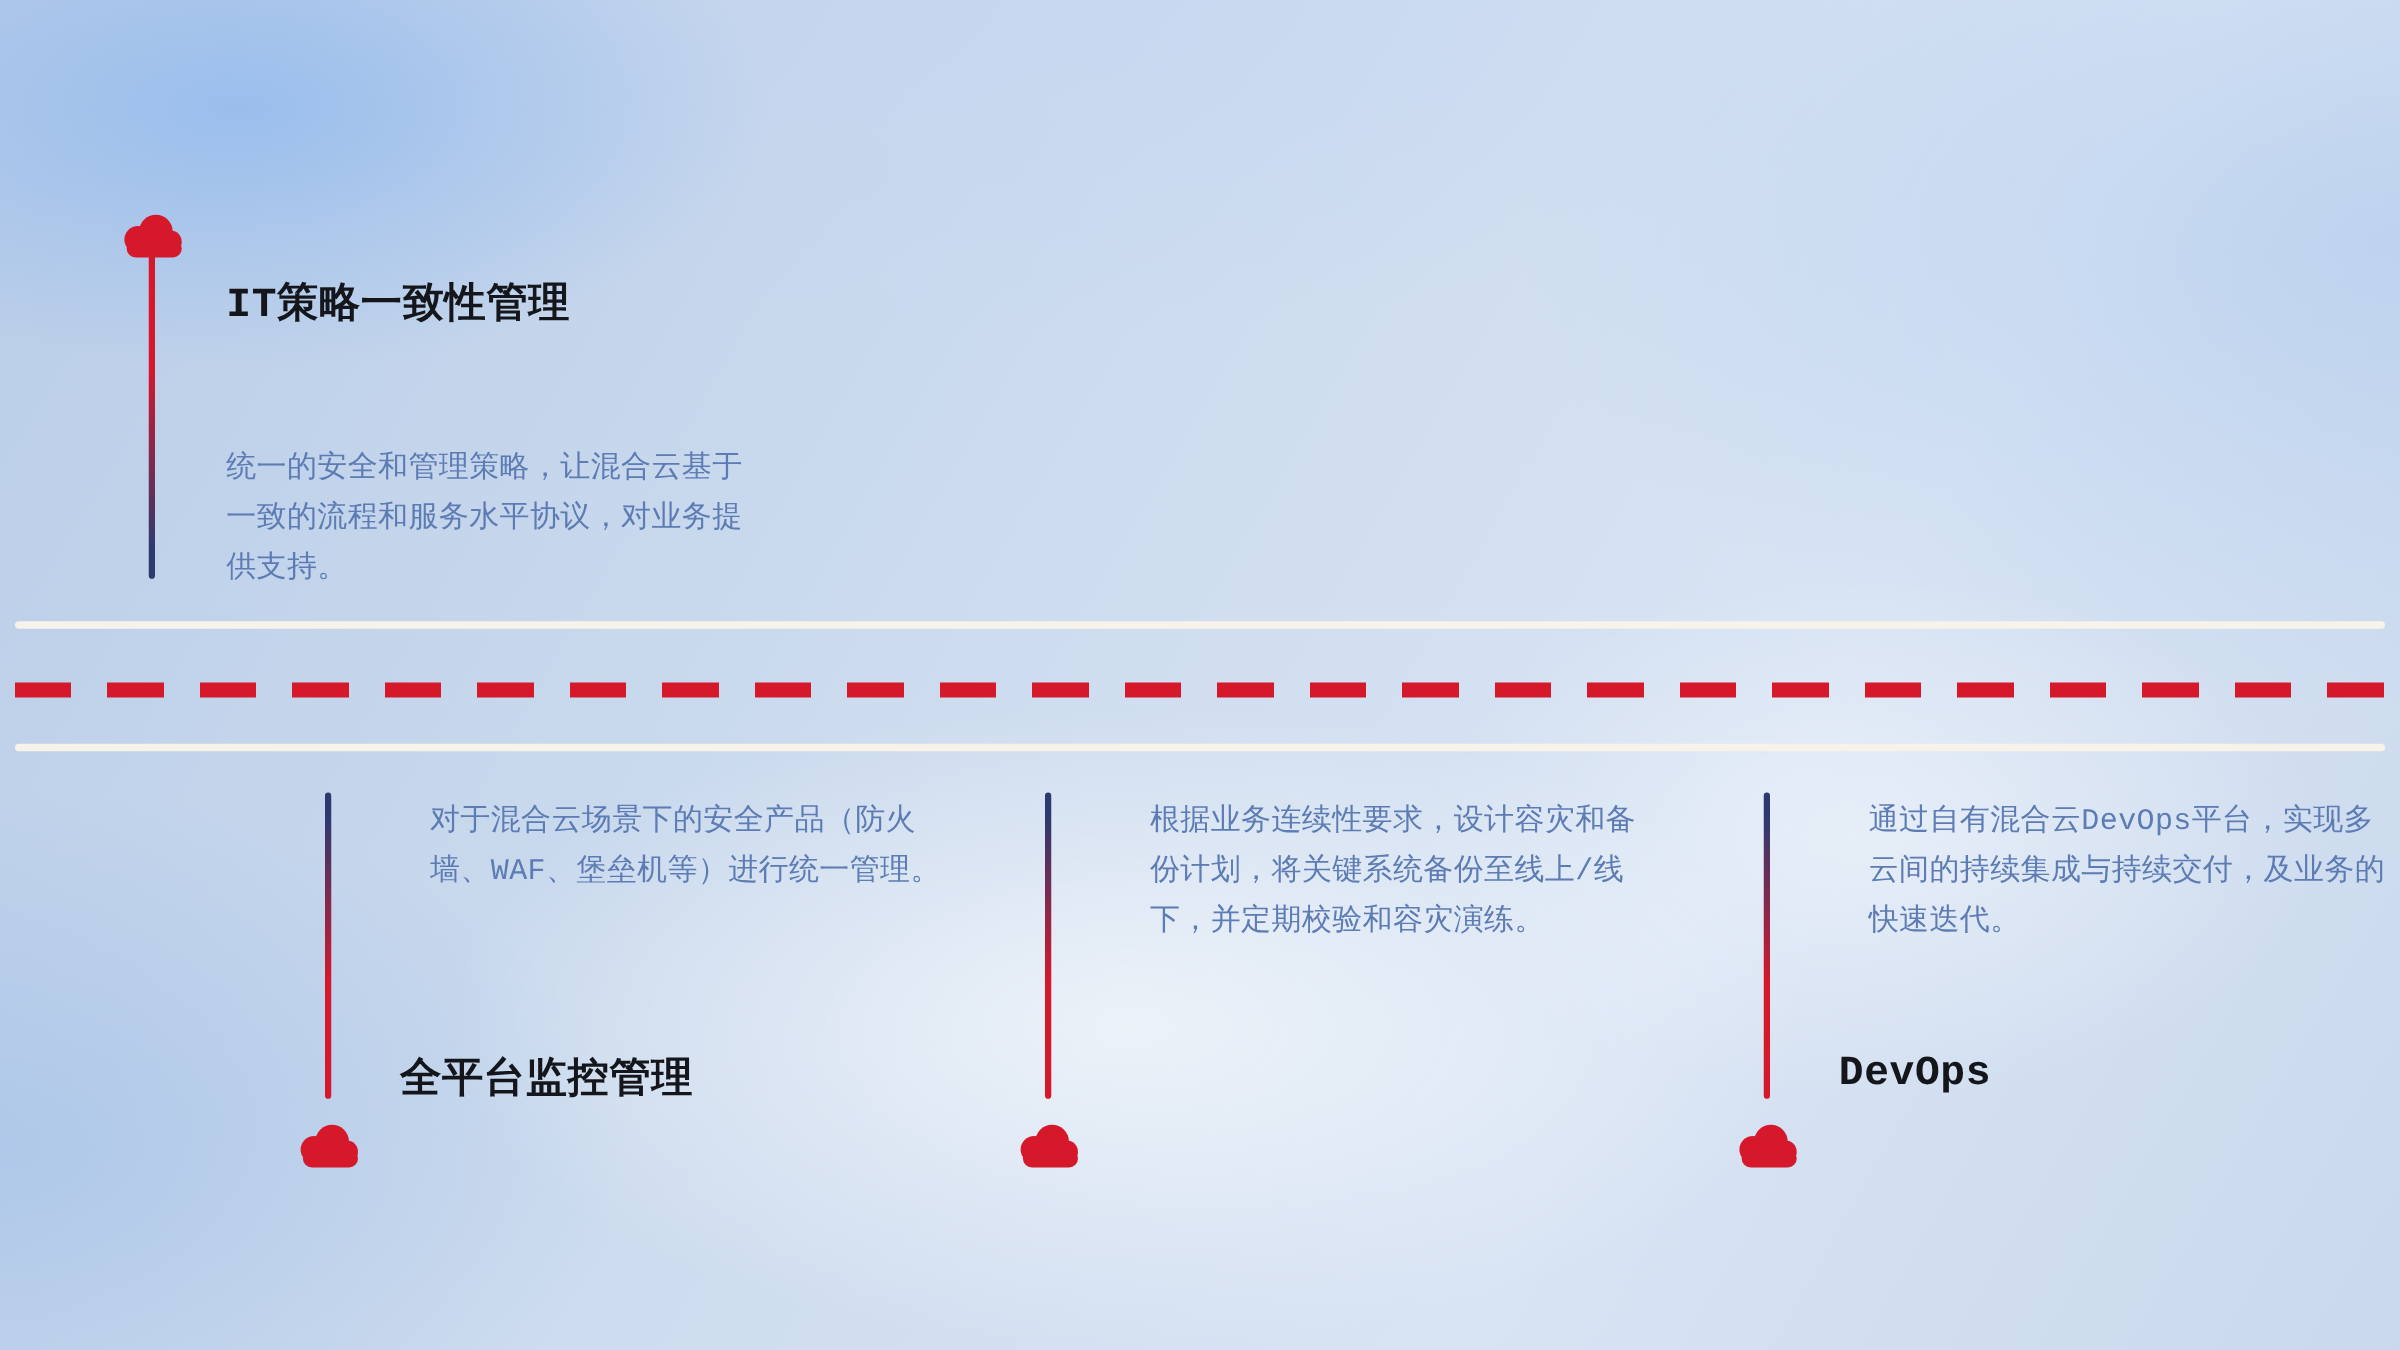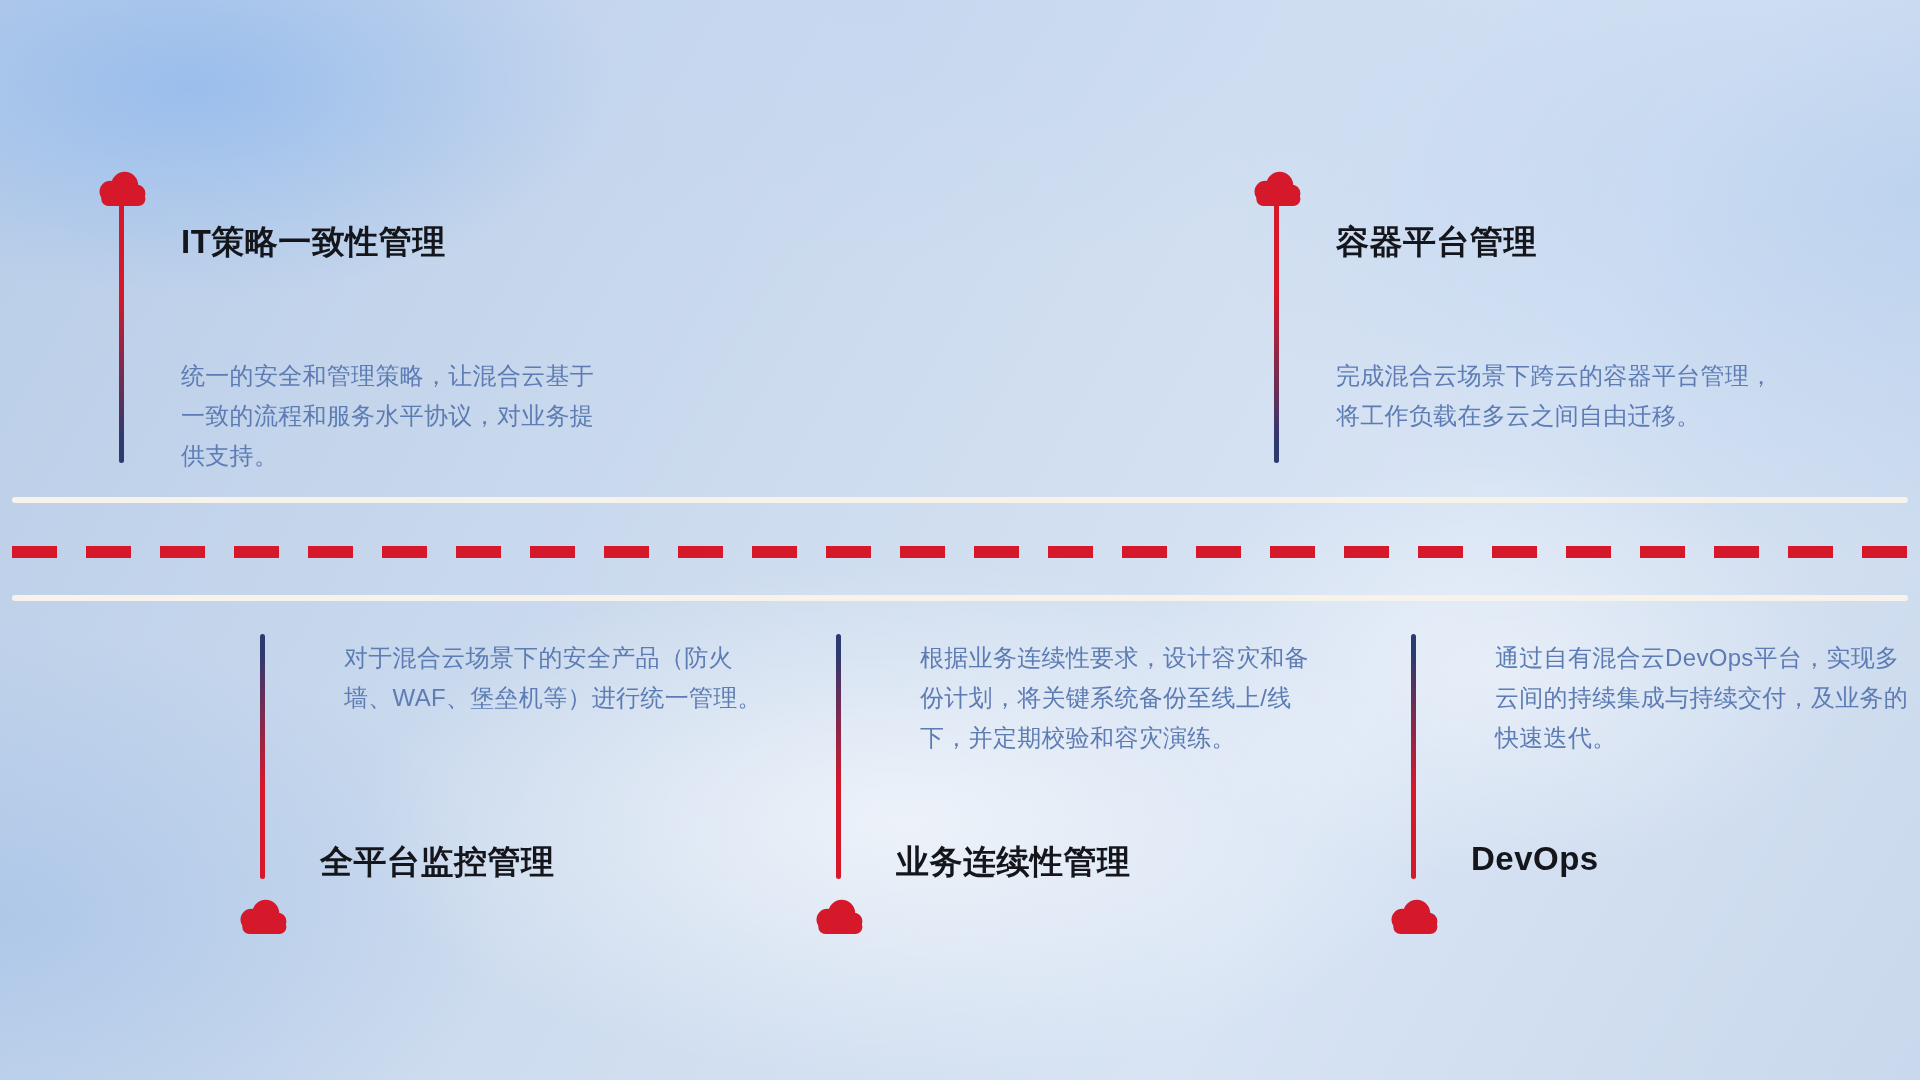"IT策略一致性管理" .item { font-family: none -> Liberation Mono, monospace }
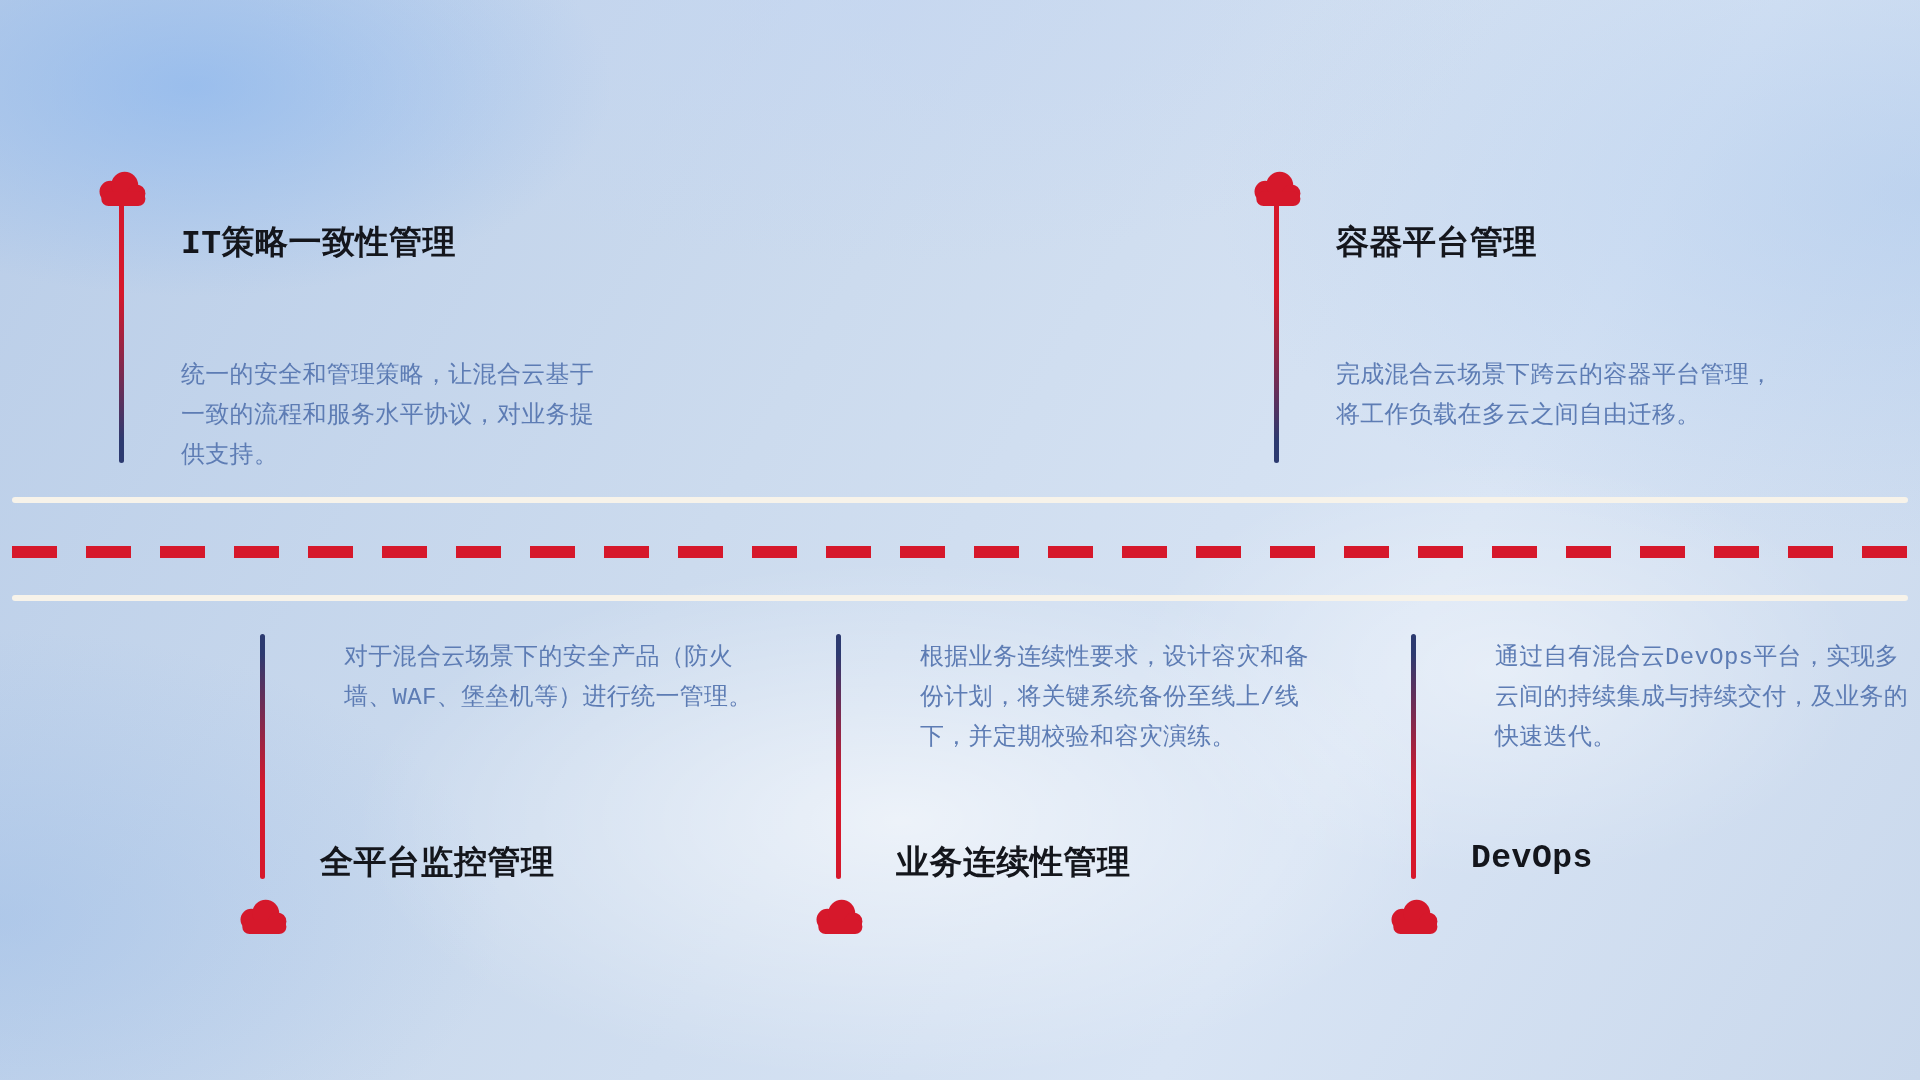"容器平台管理" div.item { html: <div> <span> <svg> <circle></circle> <circle></circle> <circle></circle> <rect></rect> </svg> </span> <div></div> <h2>容器平台管理</h2> <p>完成混合云场景下跨云的容器平台管理，将工作负载在多云之间自由迁移。</p> </div> -> none }
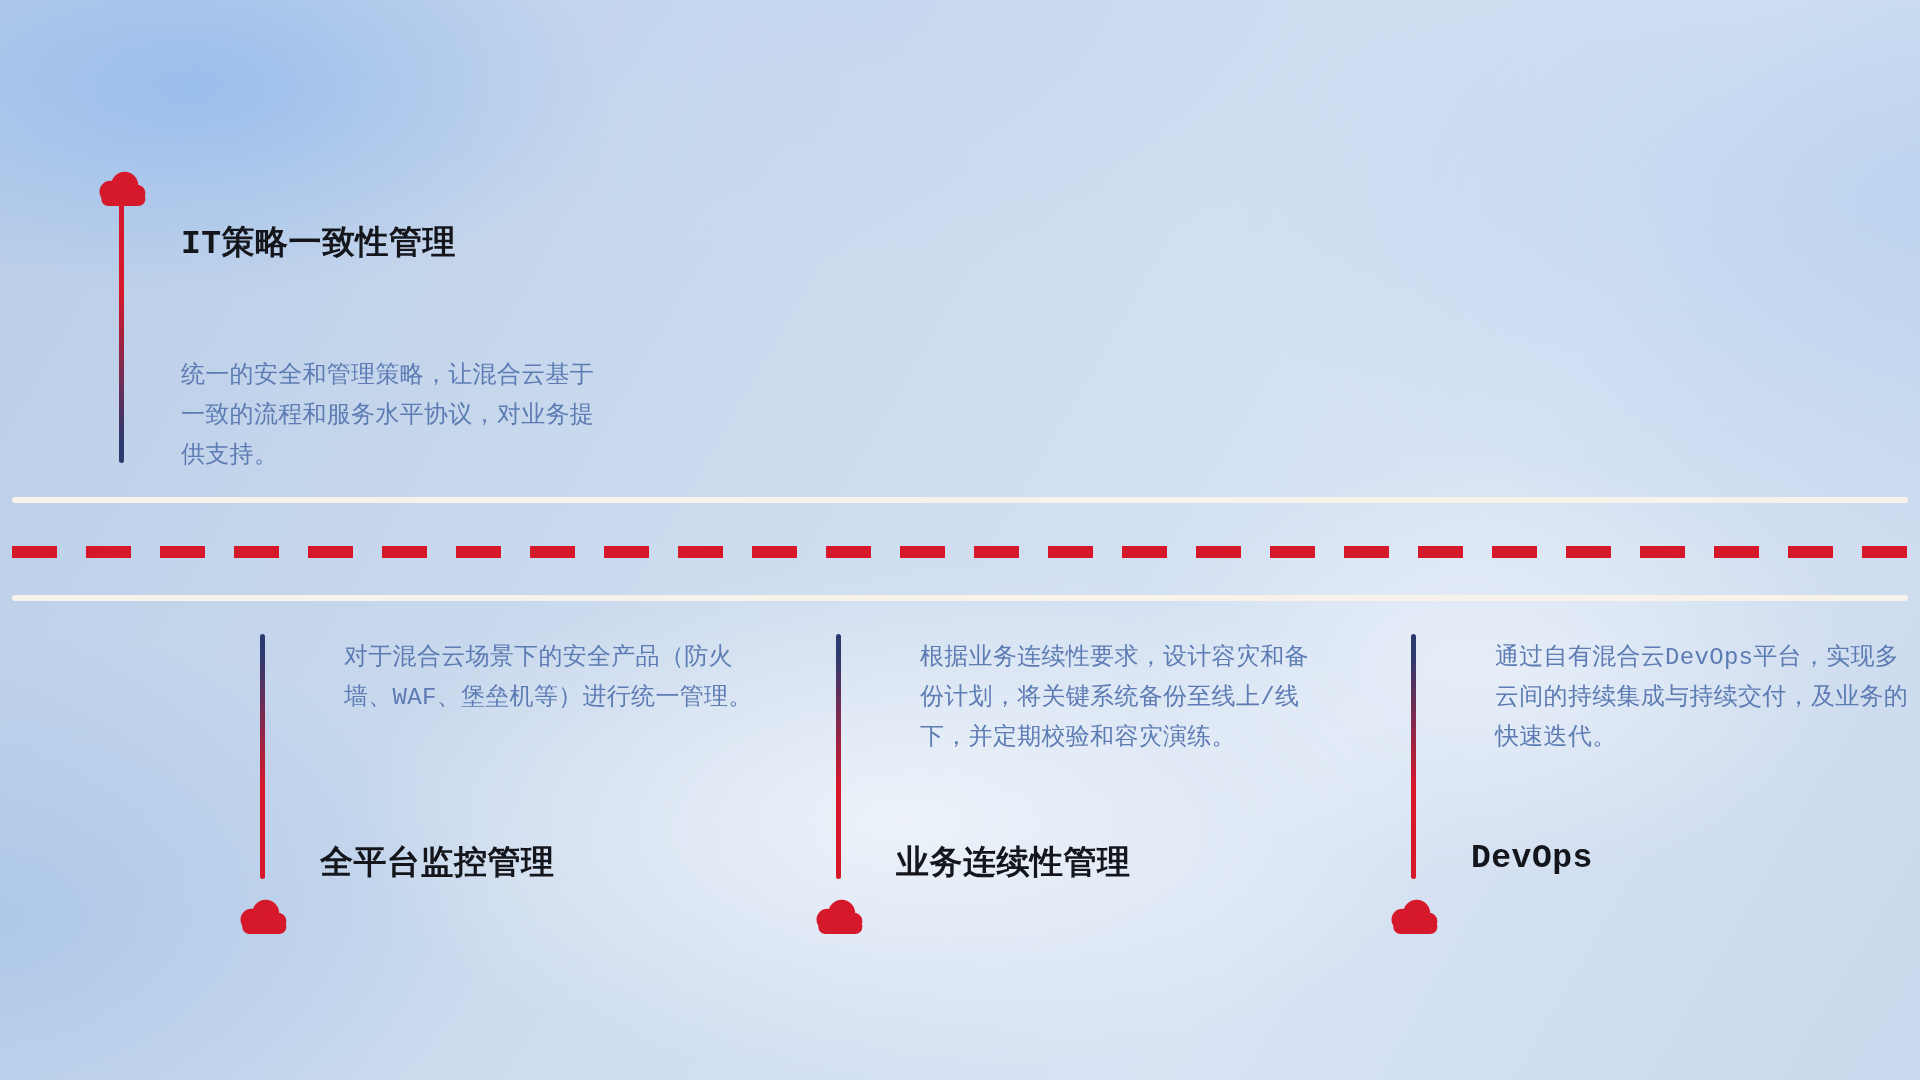"业务连续性管理" h2 { html: <h2>业务连续性管理</h2> -> none }
